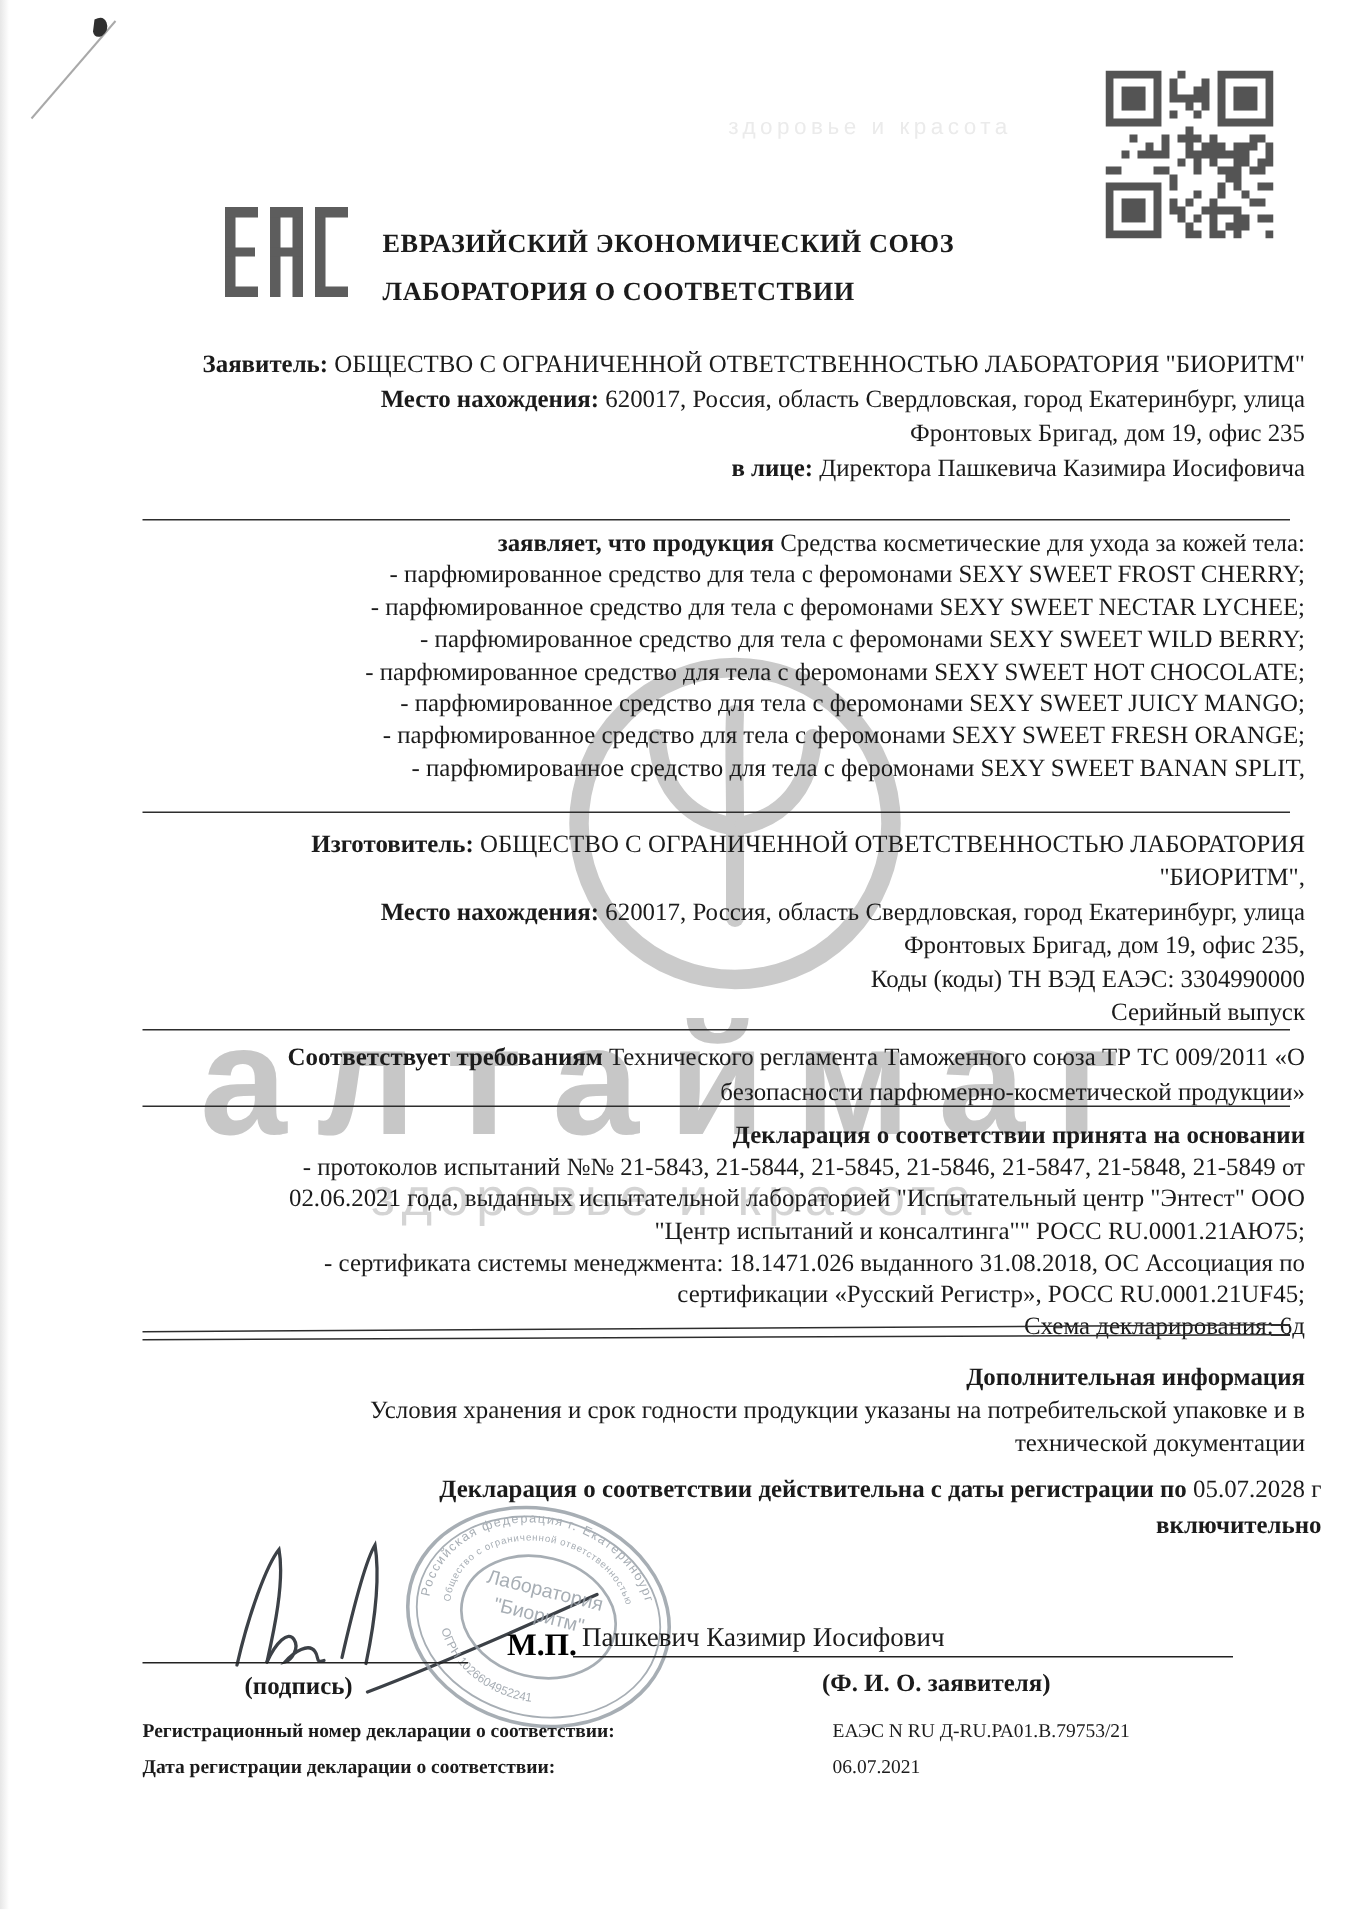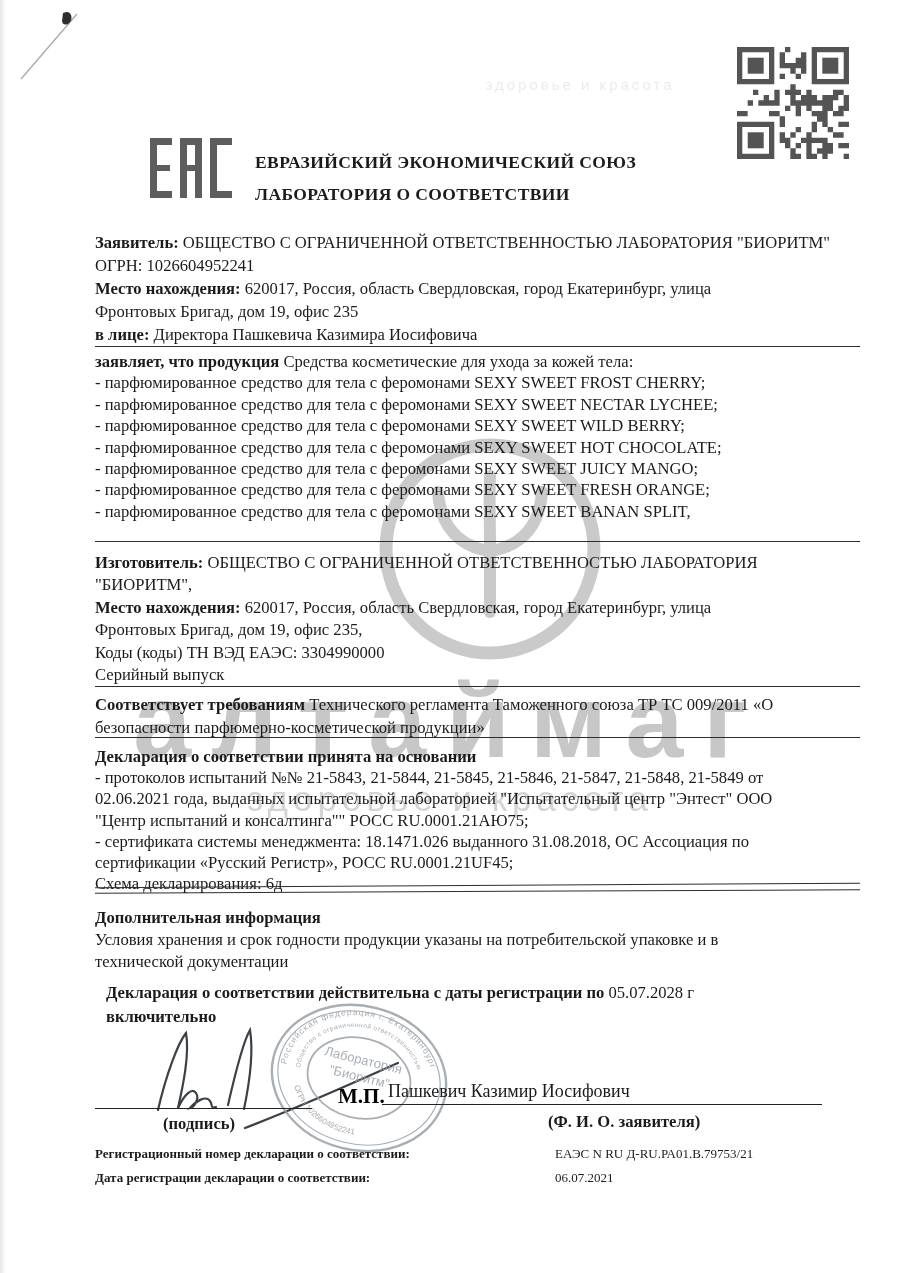"Заявитель: ОБЩЕСТВО С ОГРАНИЧЕННОЙ" .block { text-align: none -> right }
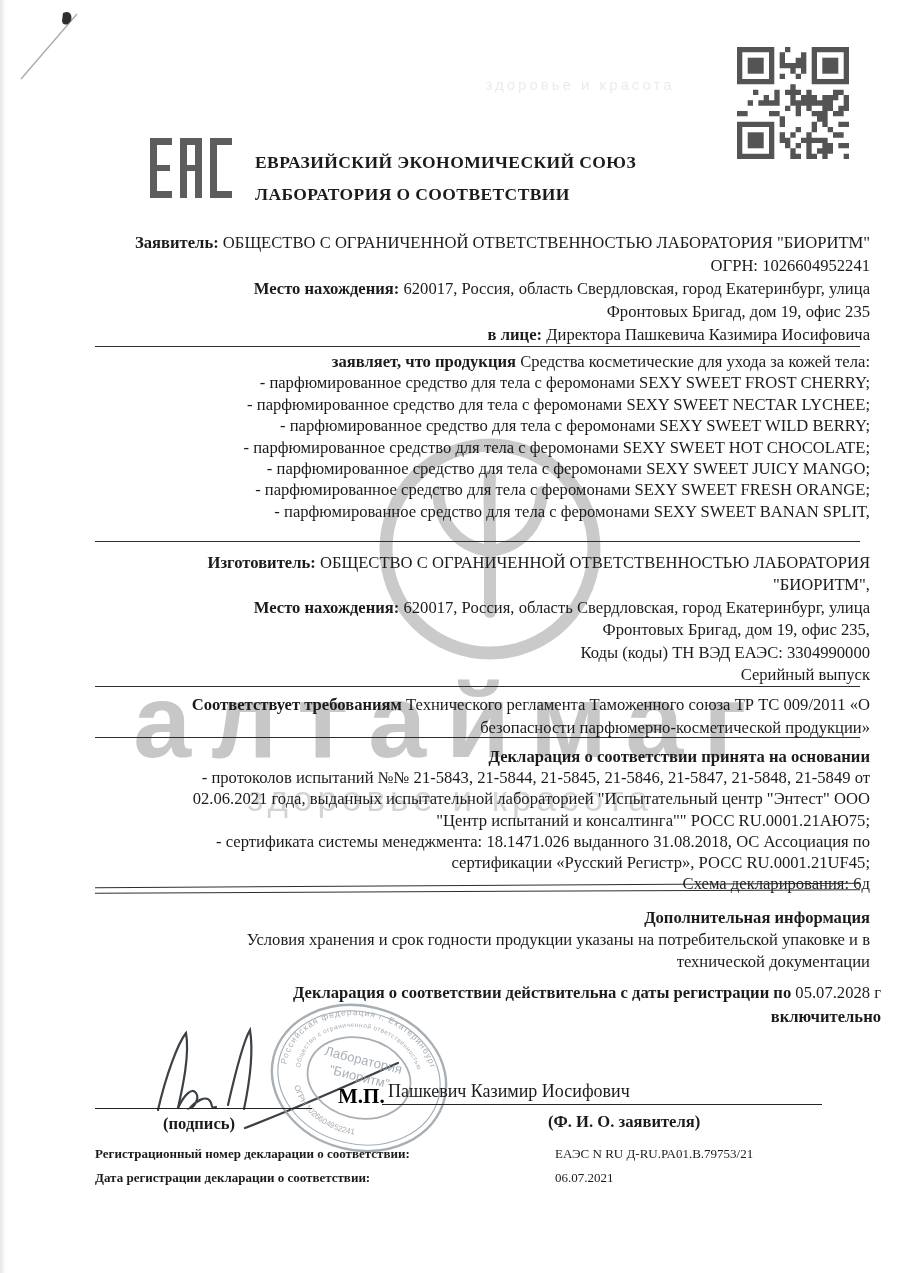"ОГРН: 1026604952241" div.tl { html: <div><span>ОГРН: 1026604952241</span></div> -> none }
